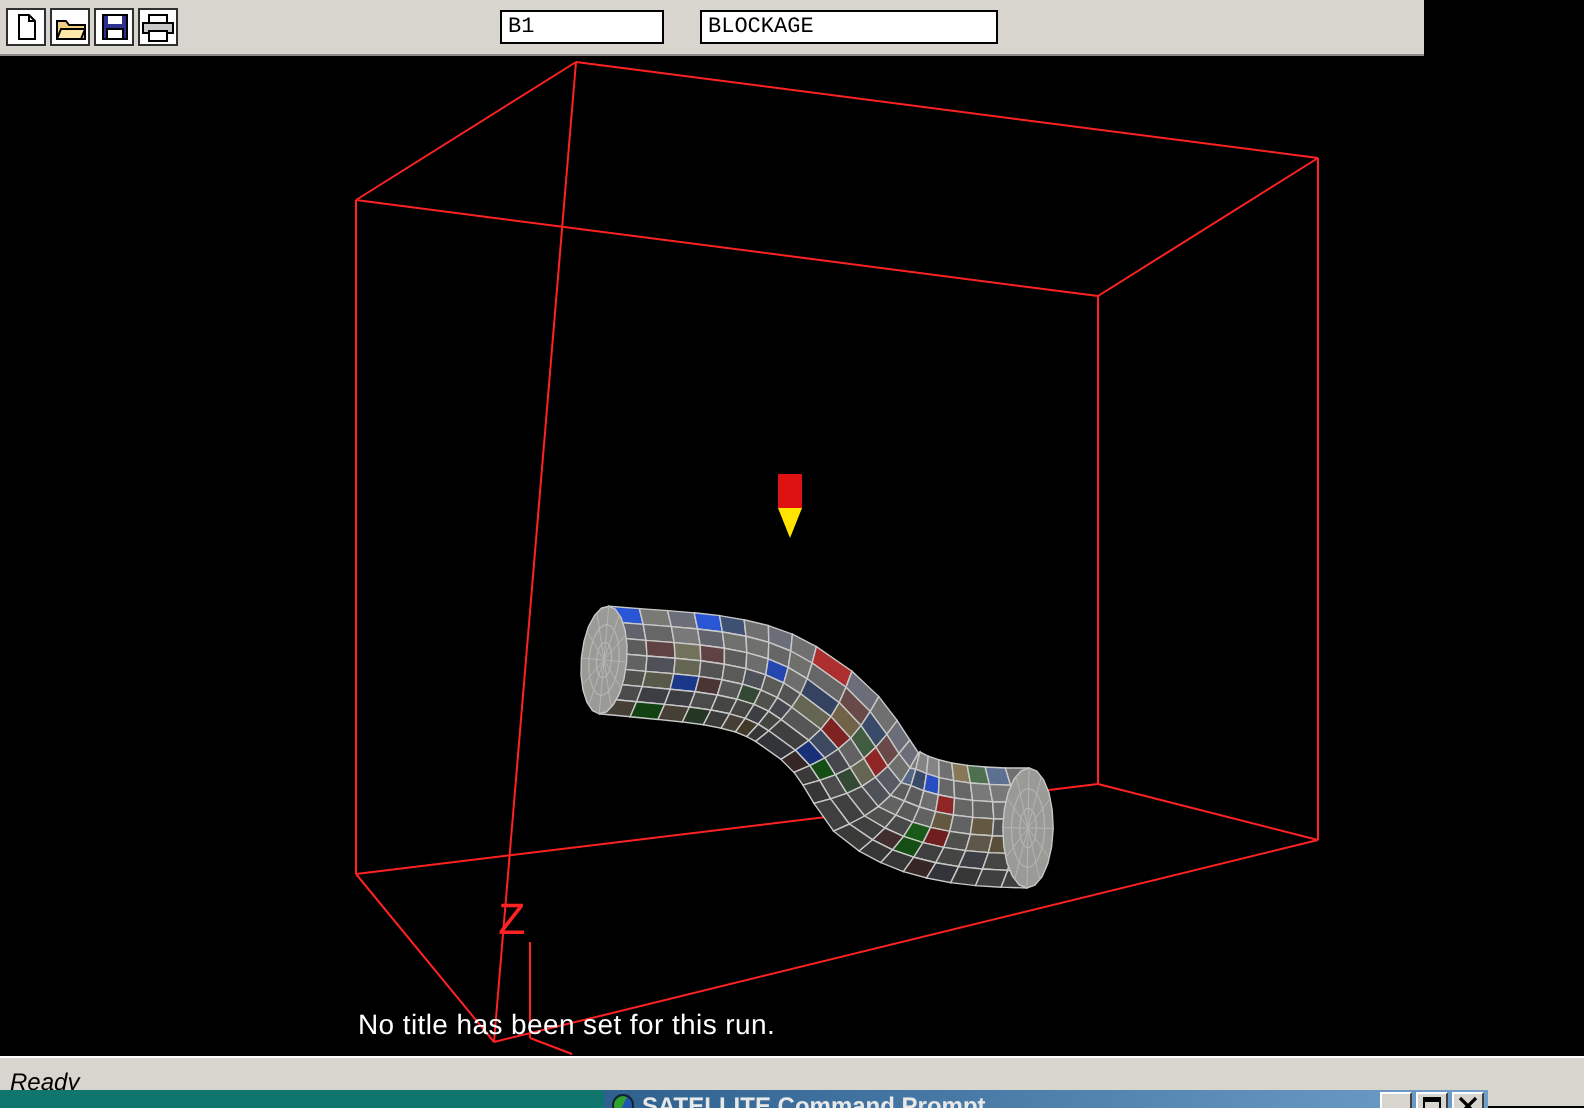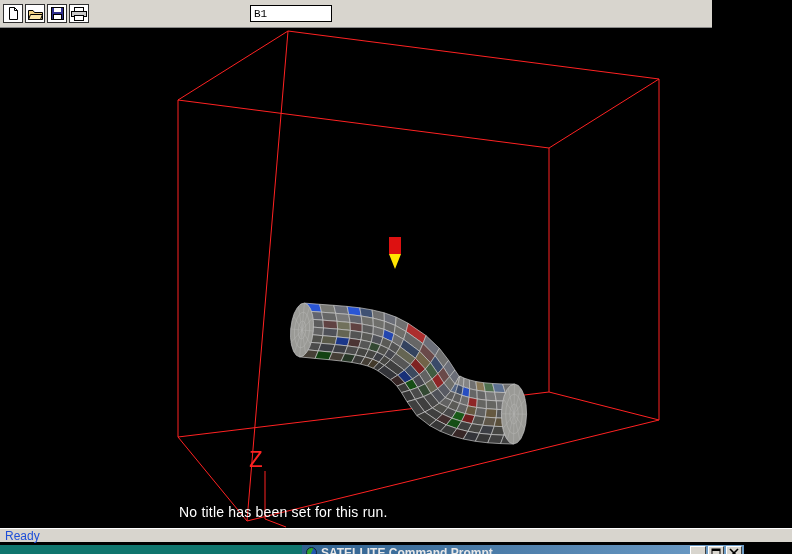"BLOCKAGE" input.field { html: none -> <input> }
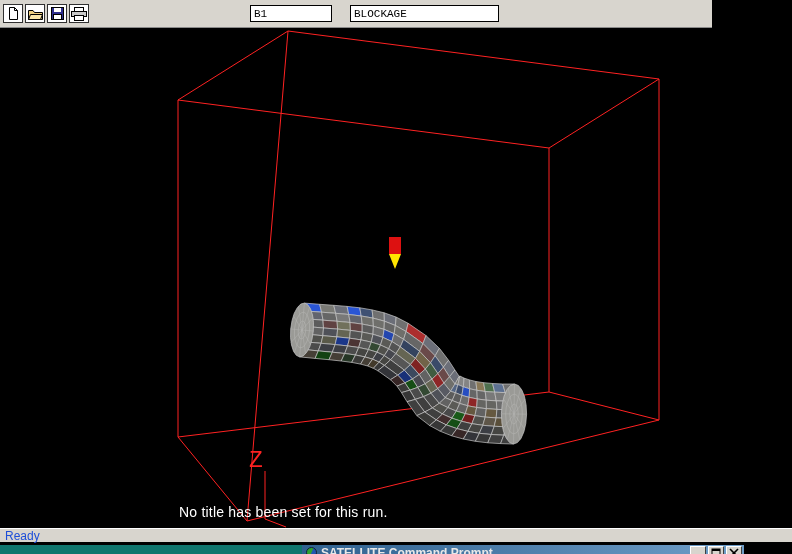"Ready" .statusbar { color: #1d4ed8 -> #000000; font-style: none -> italic; height: 14px -> 25px }
